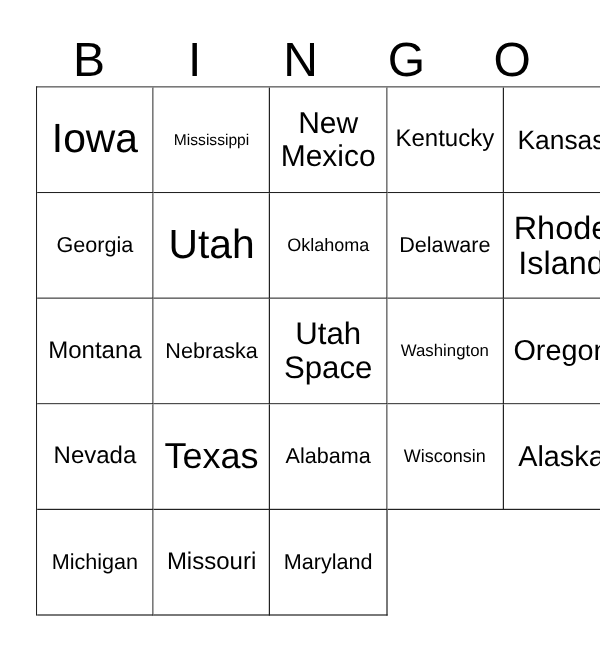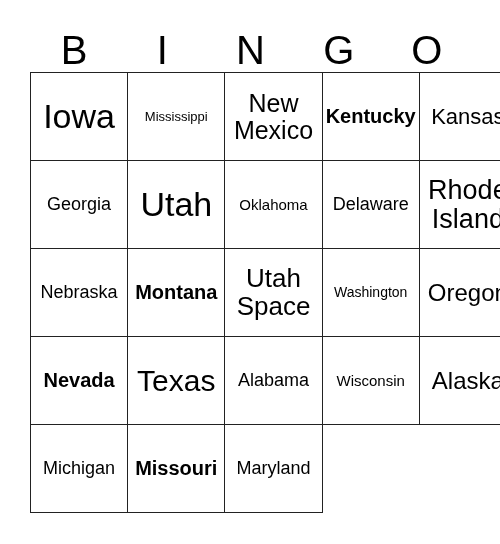"Kentucky" .fs-ml { font-weight: bold -> none }
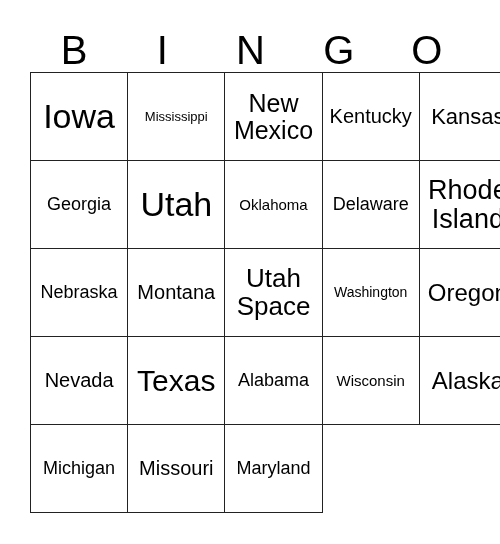"Nebraska" div.cell { order: before "Montana" -> after "Montana" }
